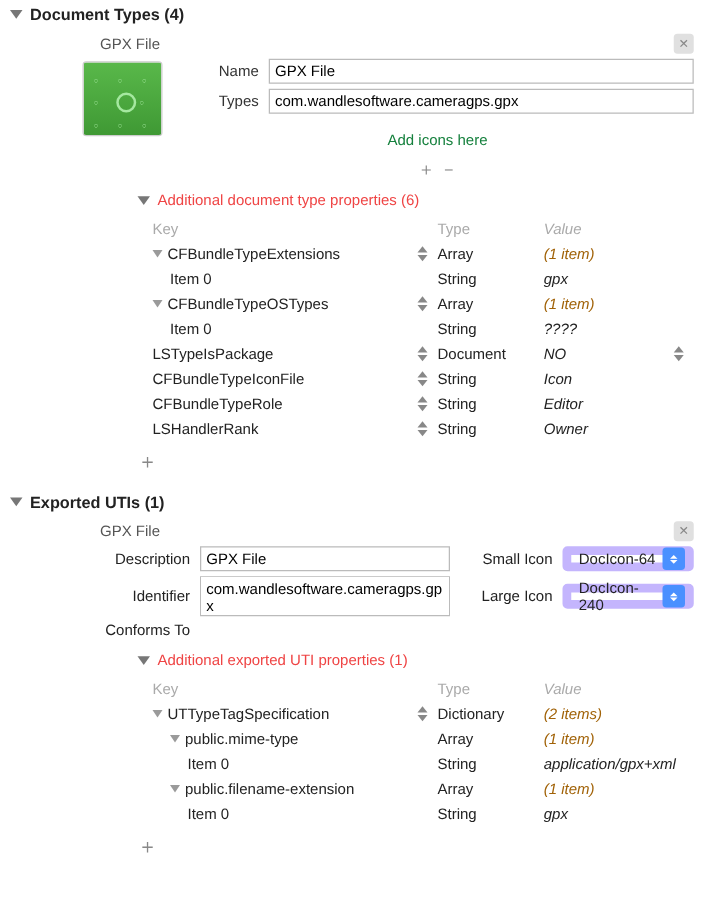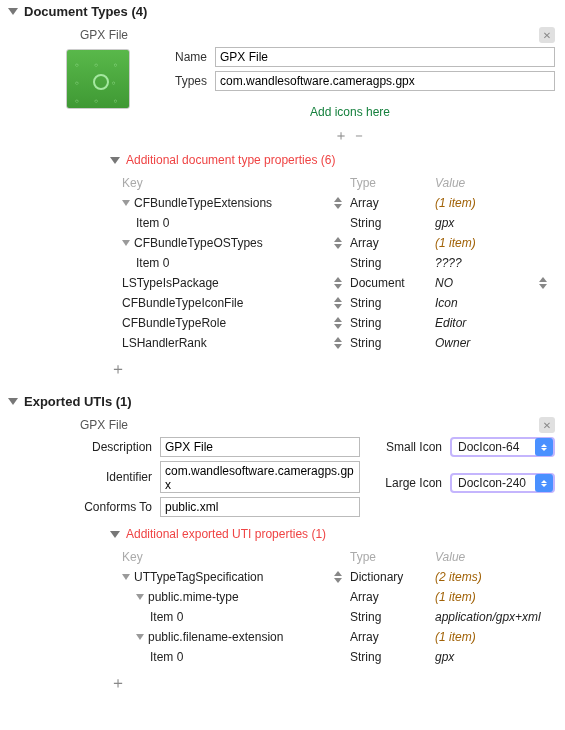"DocIcon-64" .dropdown { border: 2px solid #c4b5fd -> 7px solid #c4b5fd }
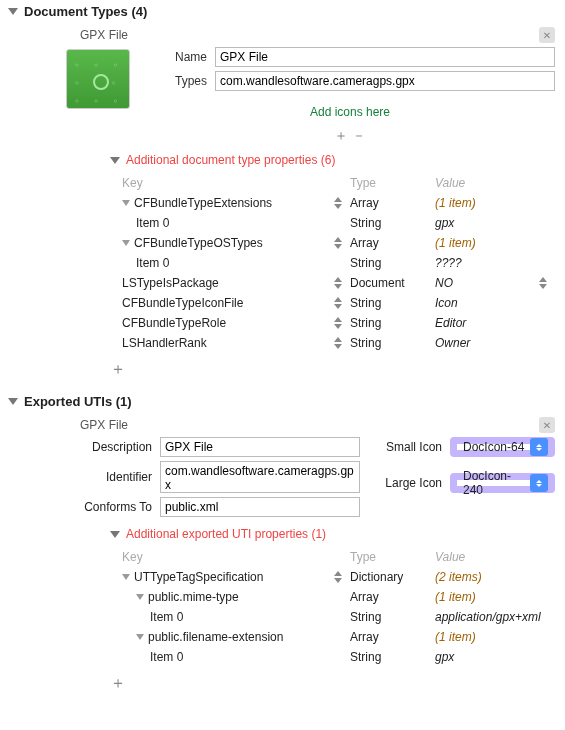"Identifier" div.uti-row { align-items: flex-end -> center }
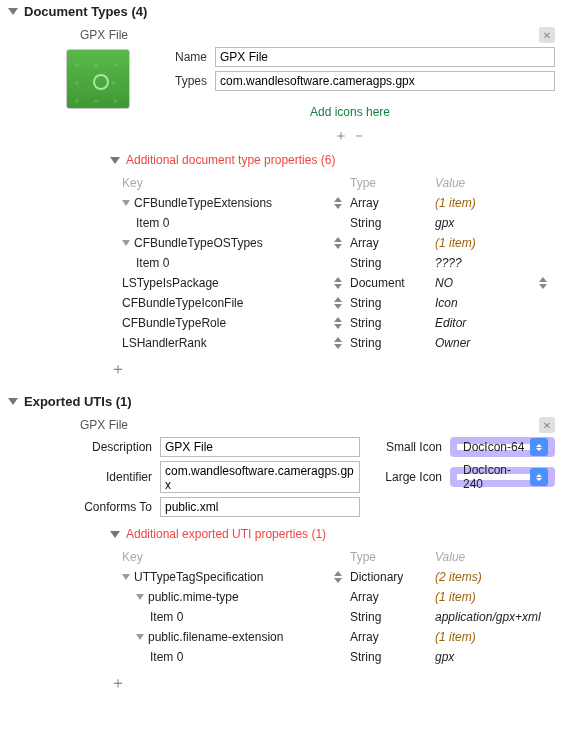"public.xml" input.uti-input { html: <input> -> none }
